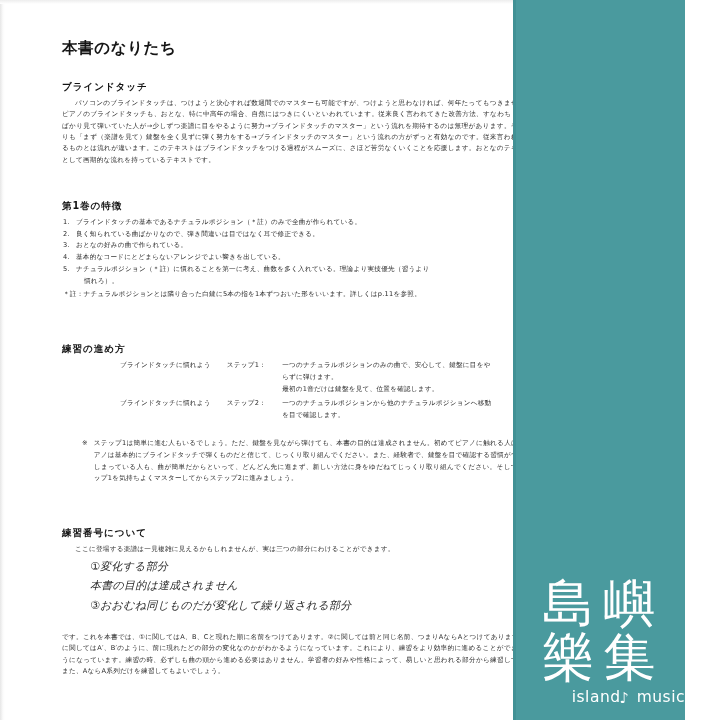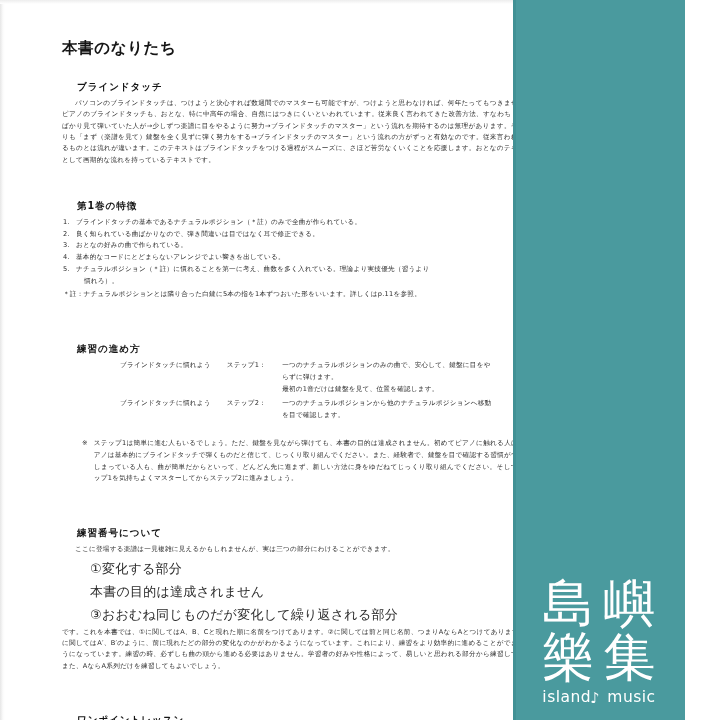"ブラインドタッチ" .sec-head { margin: 0 0 4px 15px -> 0 0 4px 0 }
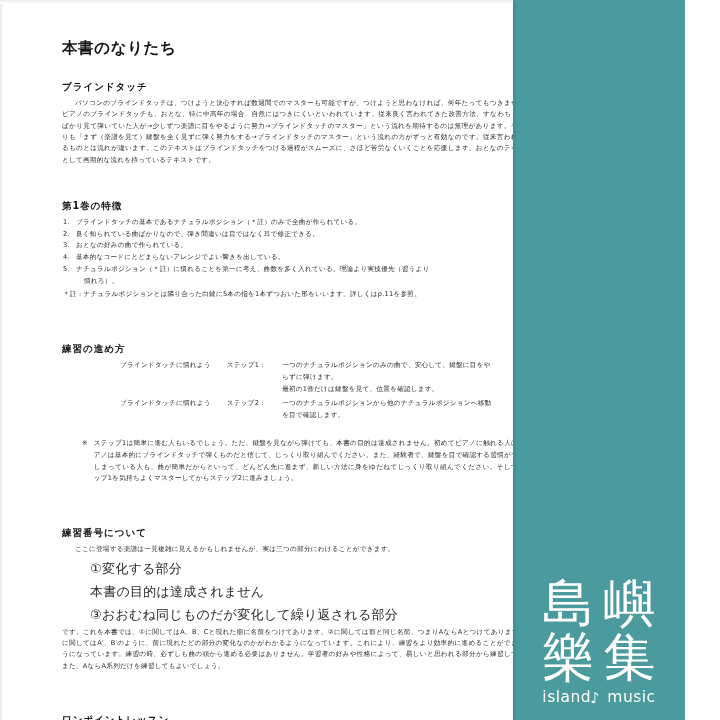"①変化する部分" .circ-list { font-size: 13px -> 11px; font-style: none -> italic; margin: 1px 0 0 0 -> 1px 0 16px 0 }
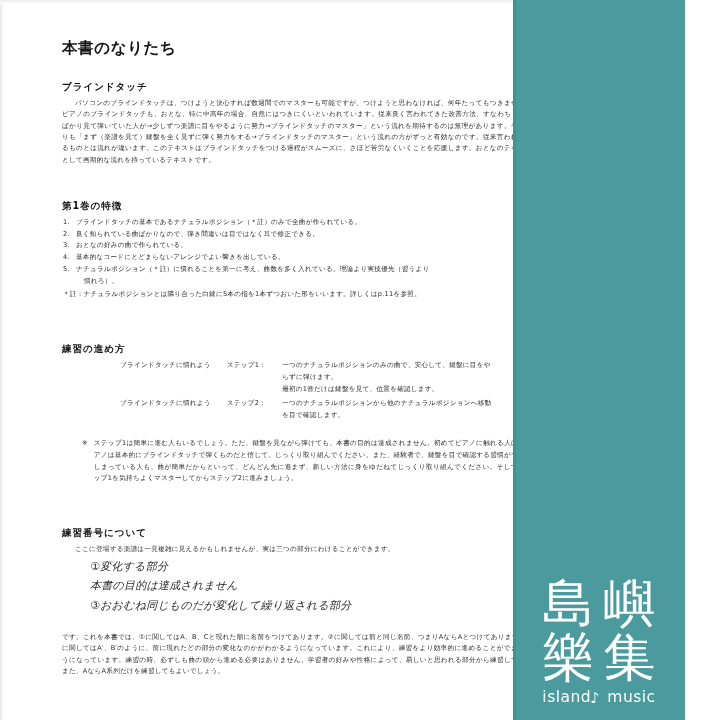"island" .logo-sub { justify-content: center -> flex-end }
